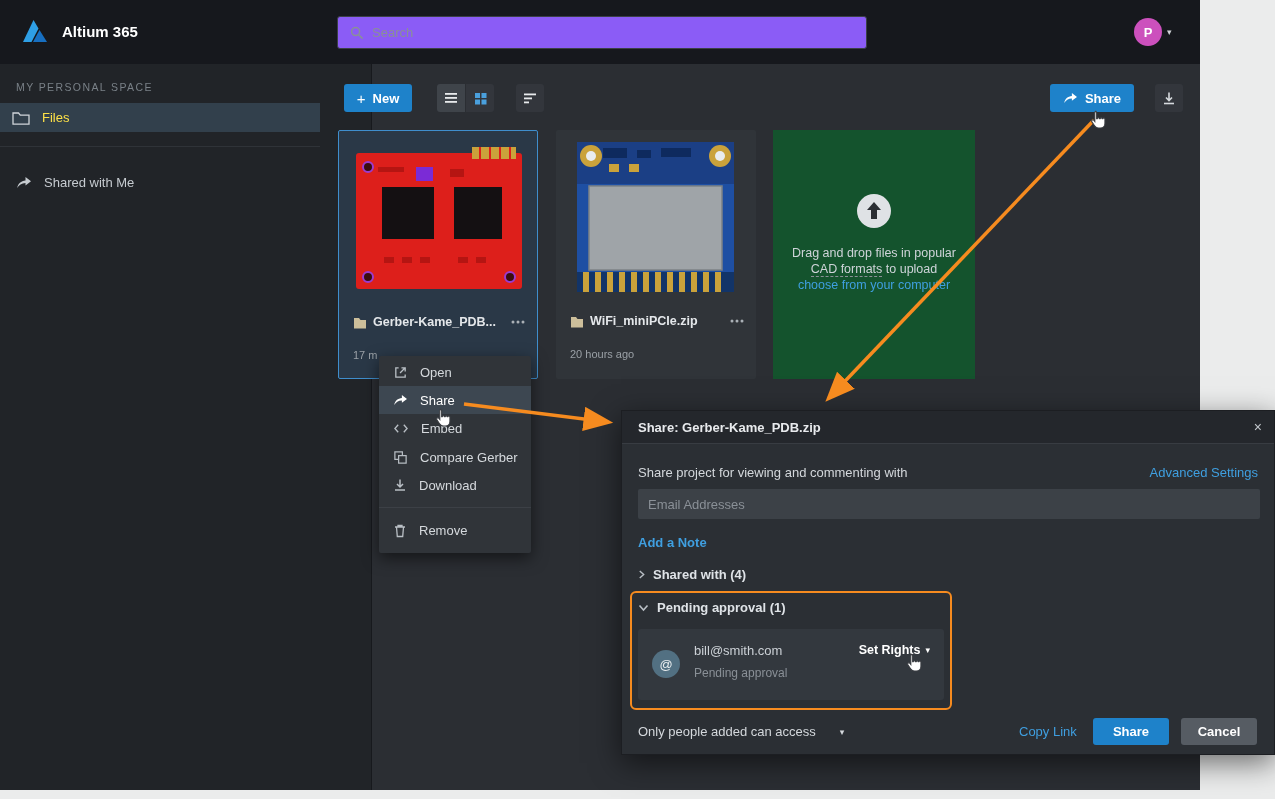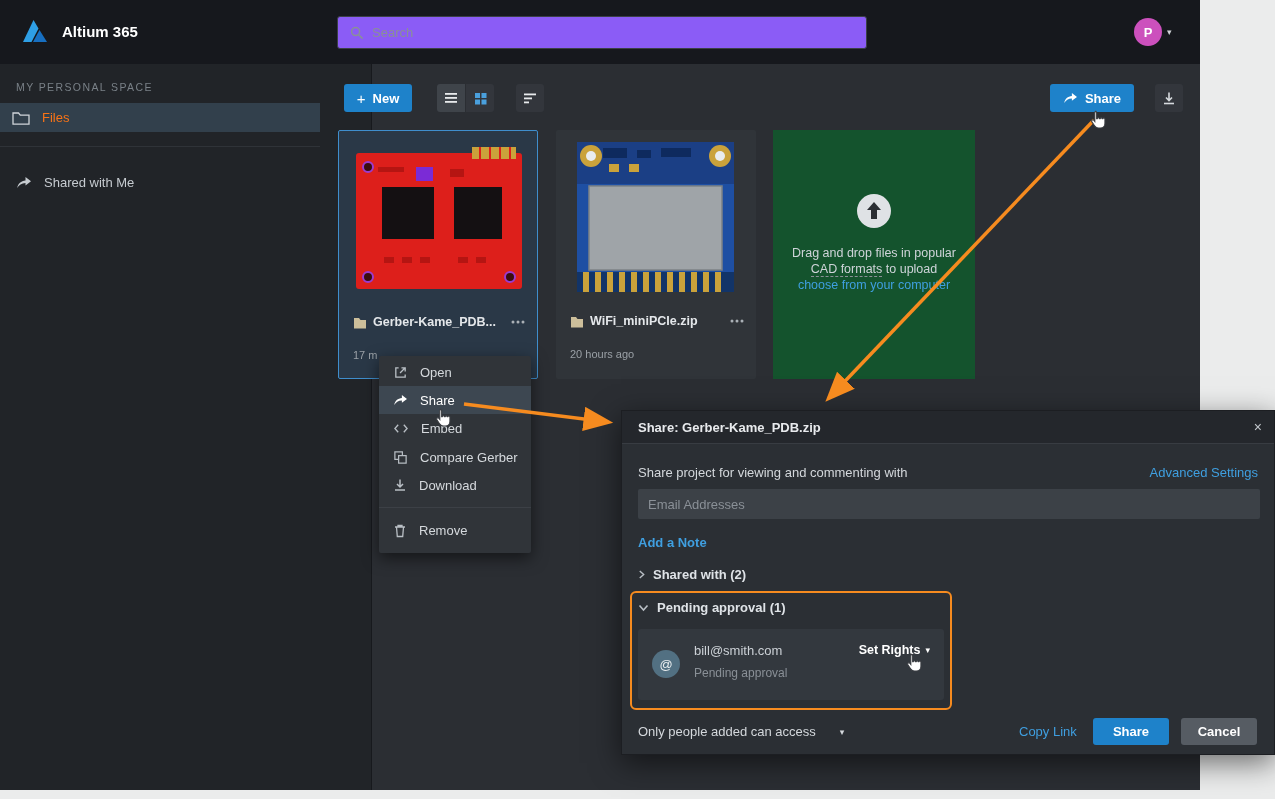"Files" .side-item.active { color: #f97316 -> #fde047 }
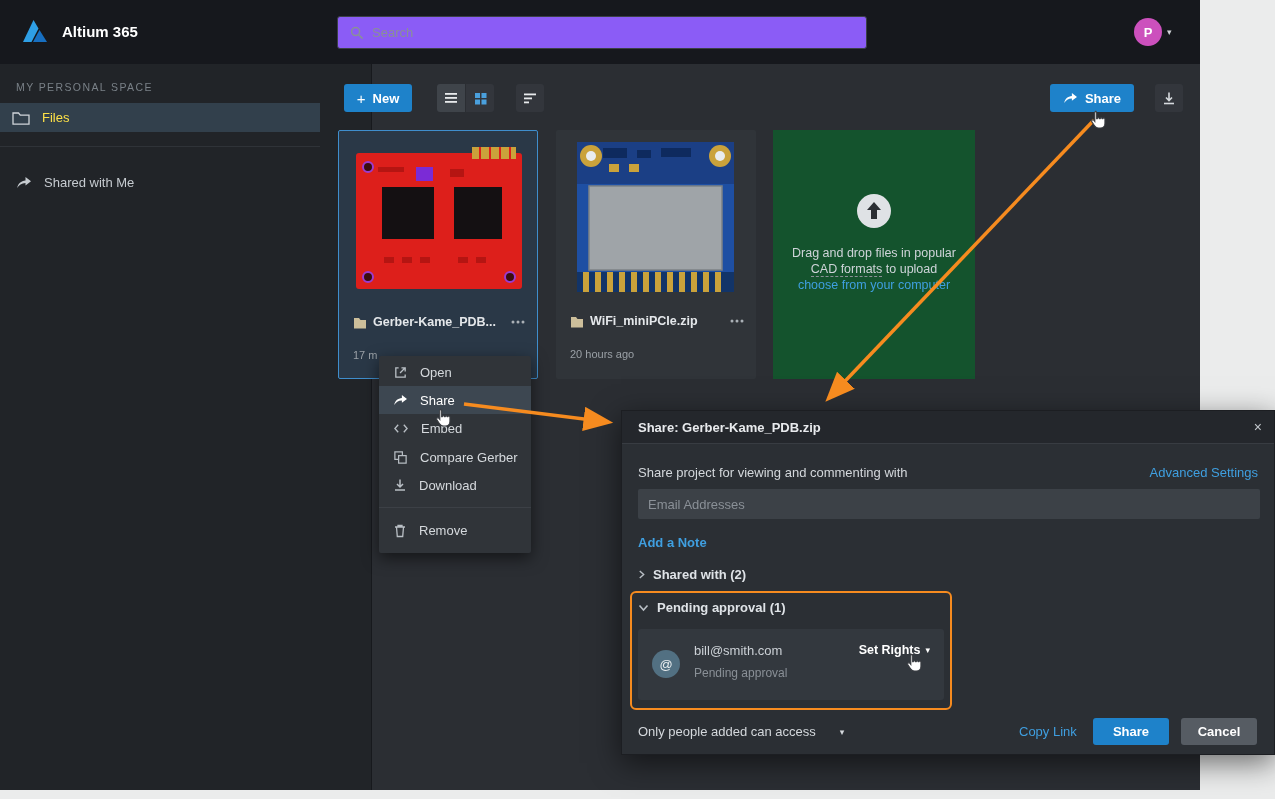"Shared with (2)" span { text: 2 -> 4 }
